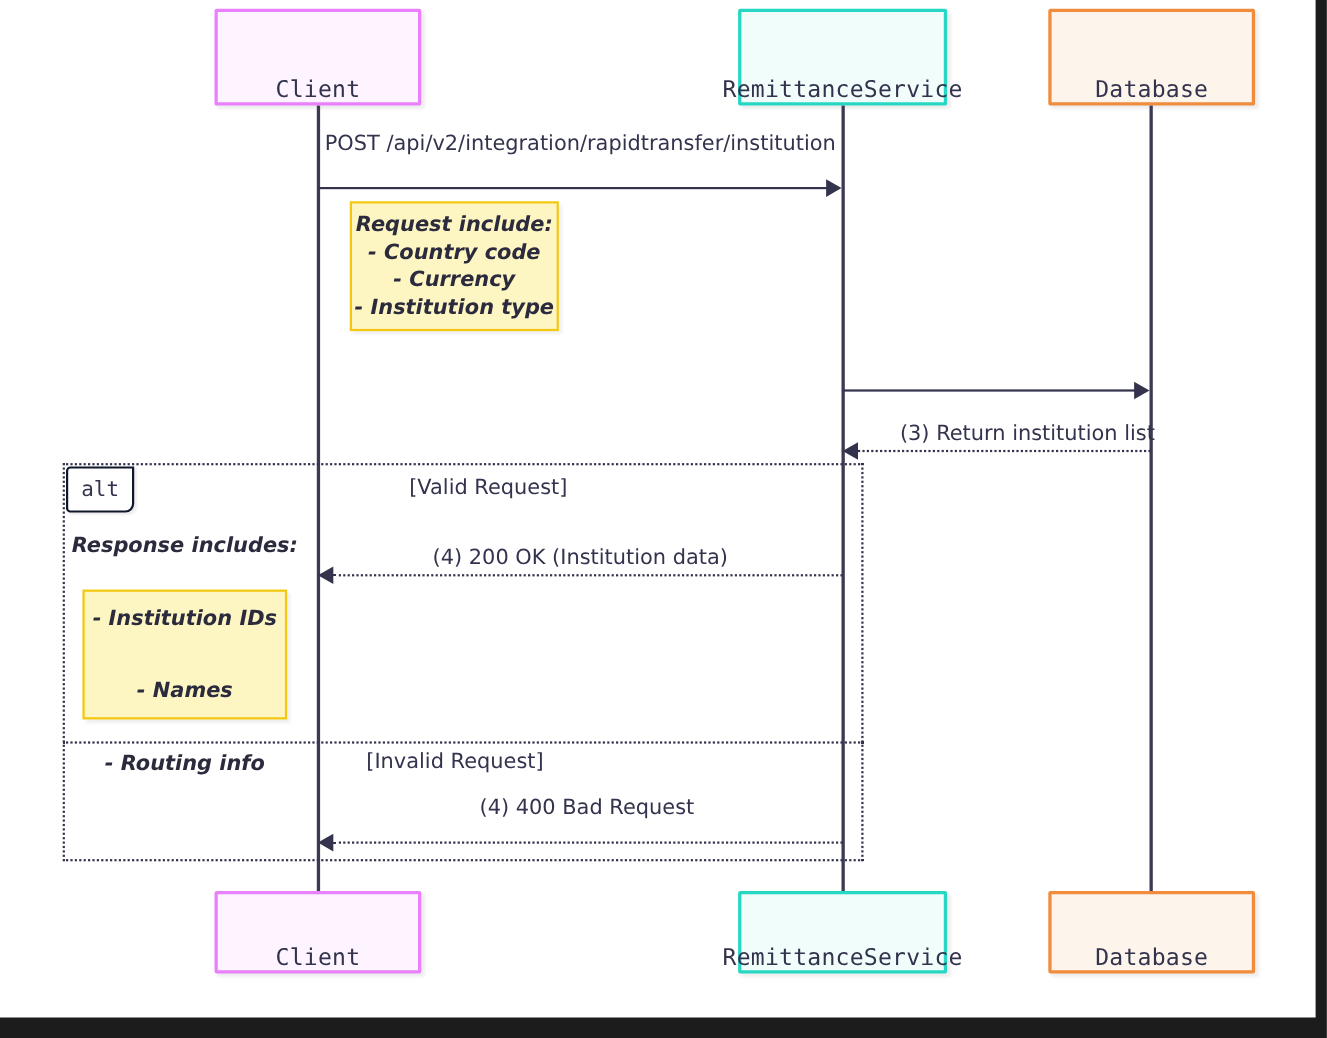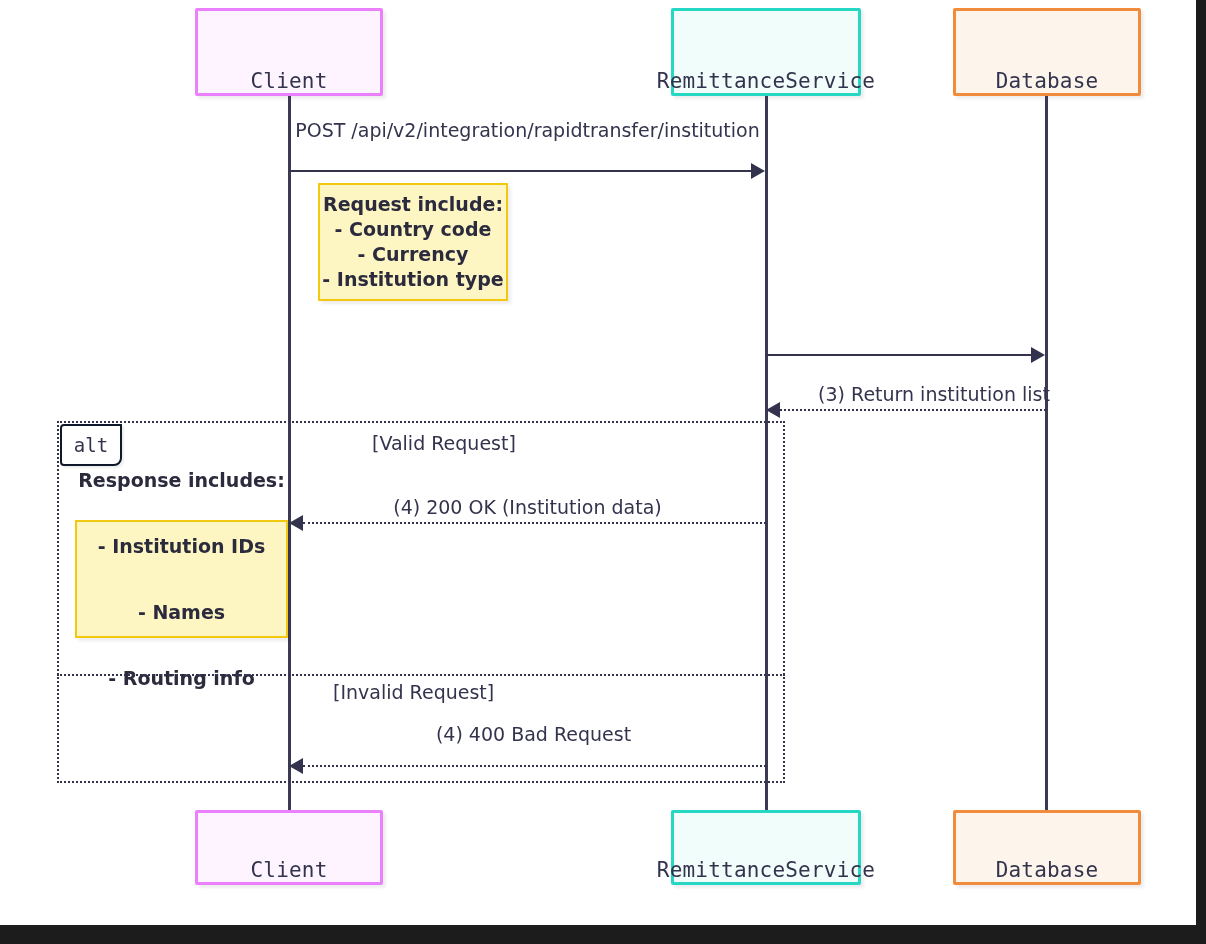"Request include:" .note-line { font-style: none -> italic }
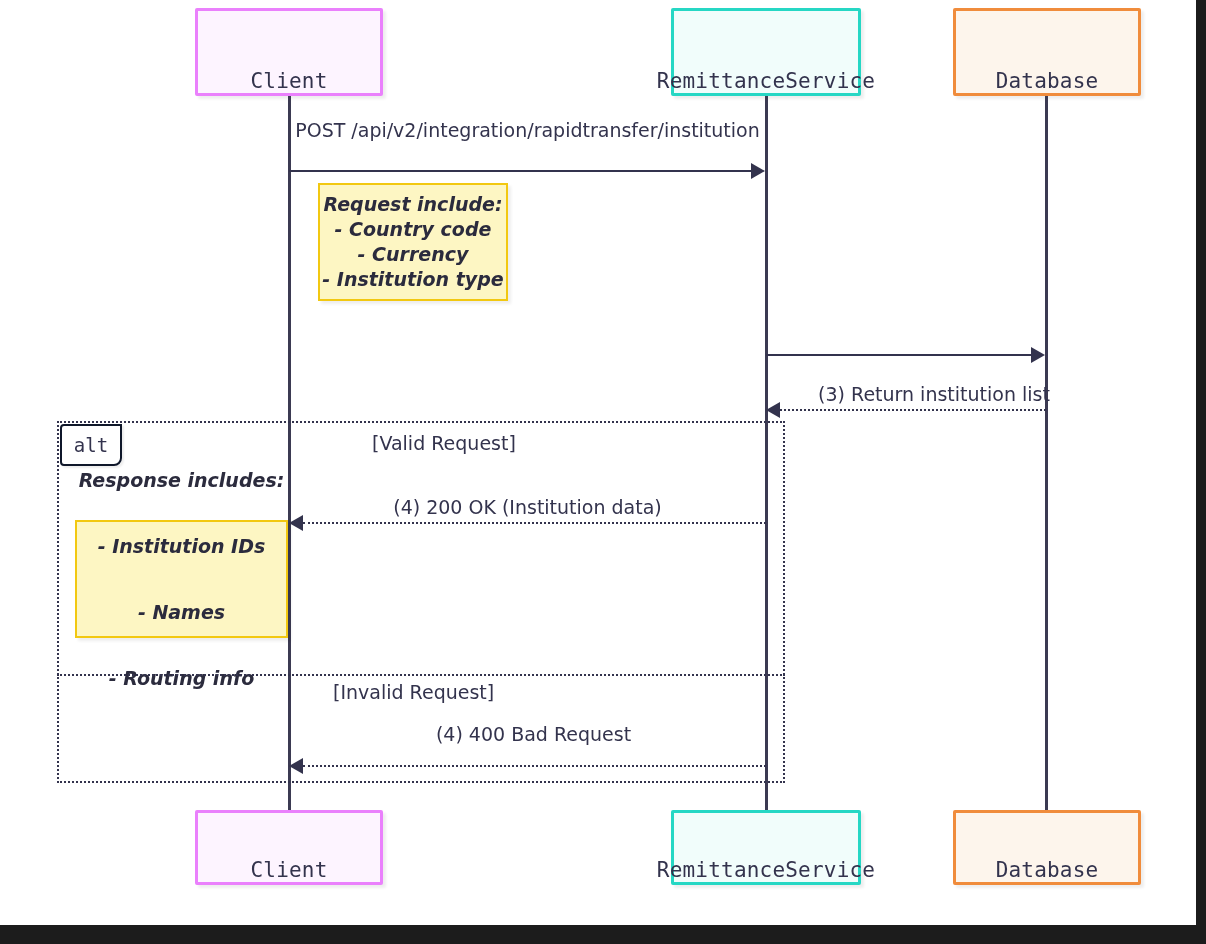"Response includes:" div.note-box { top: 520px -> 536px; width: 213px -> 186px }
